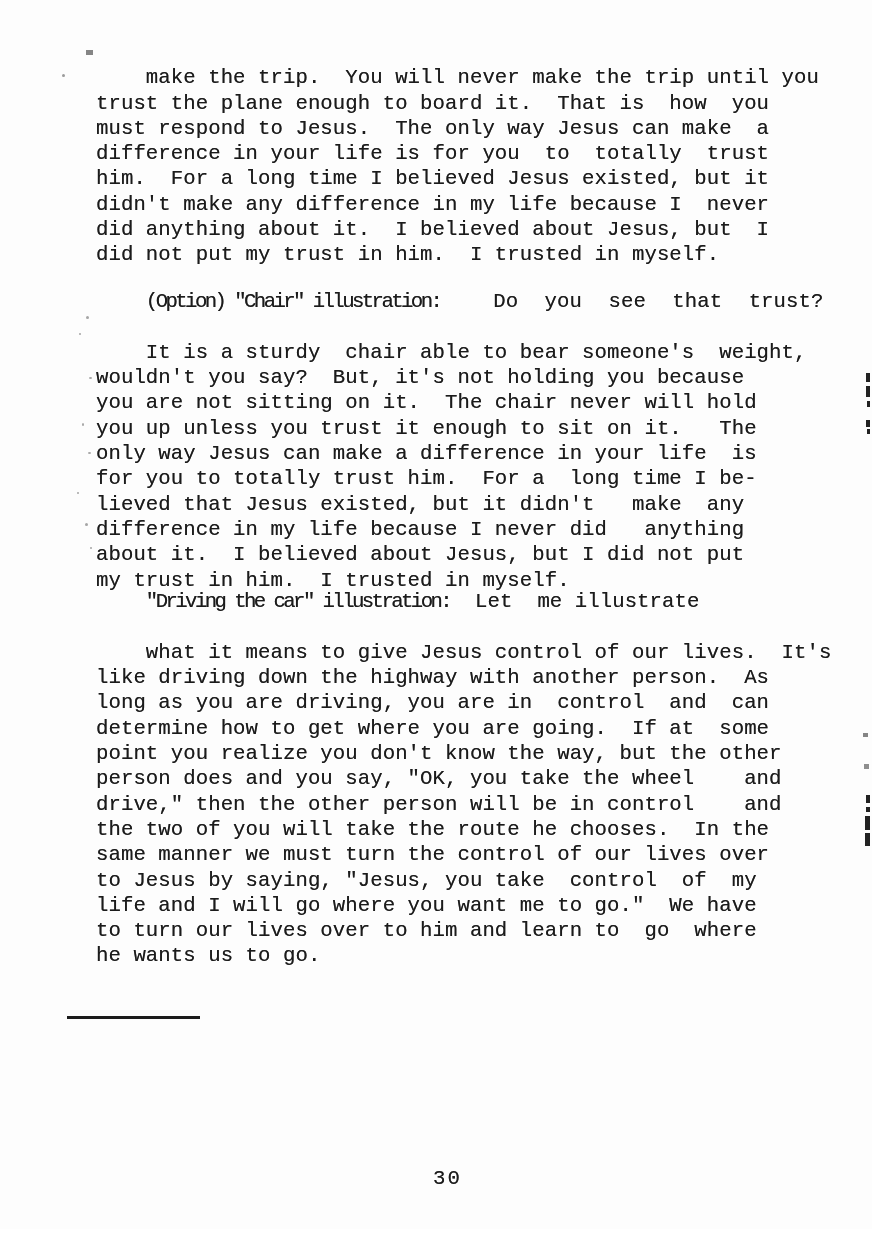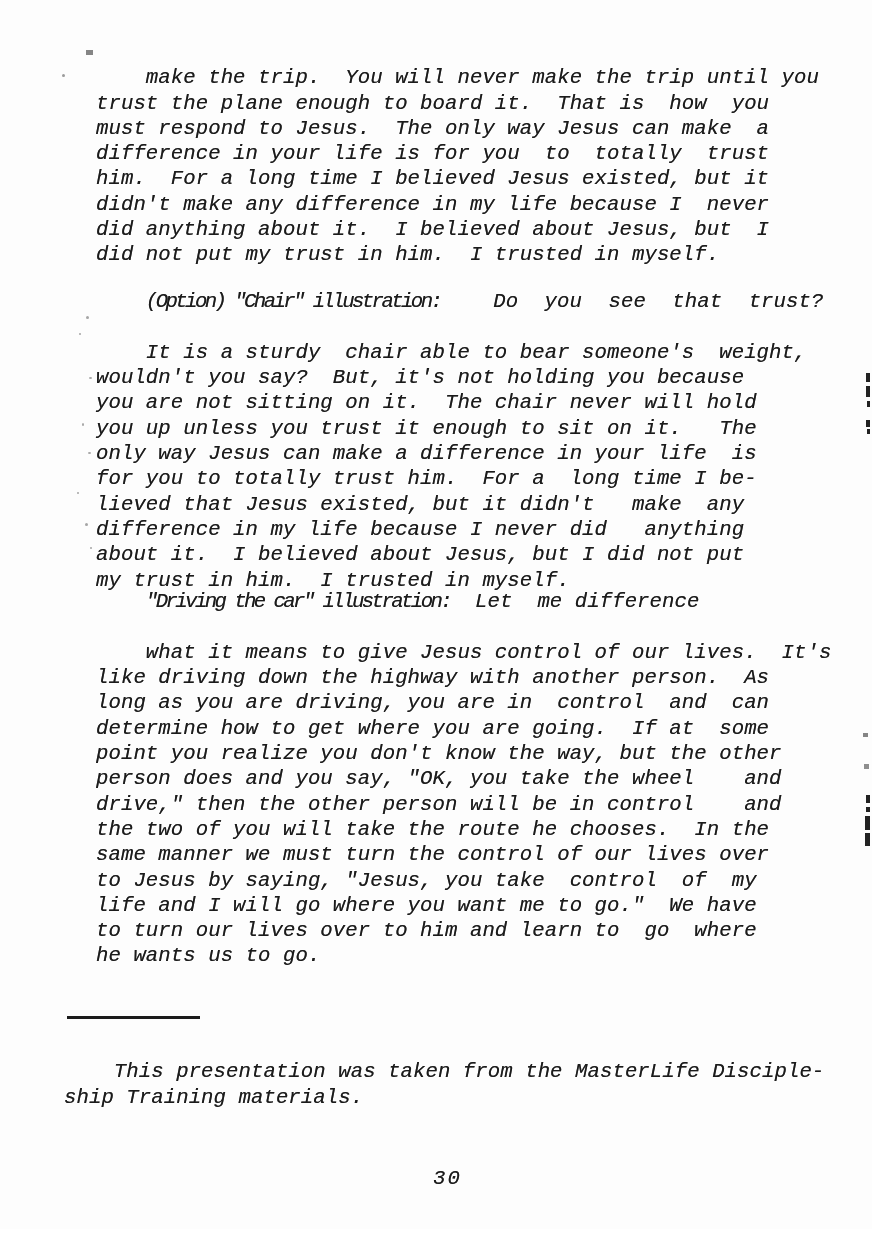"make the trip. You will" .page { font-style: italic -> none }
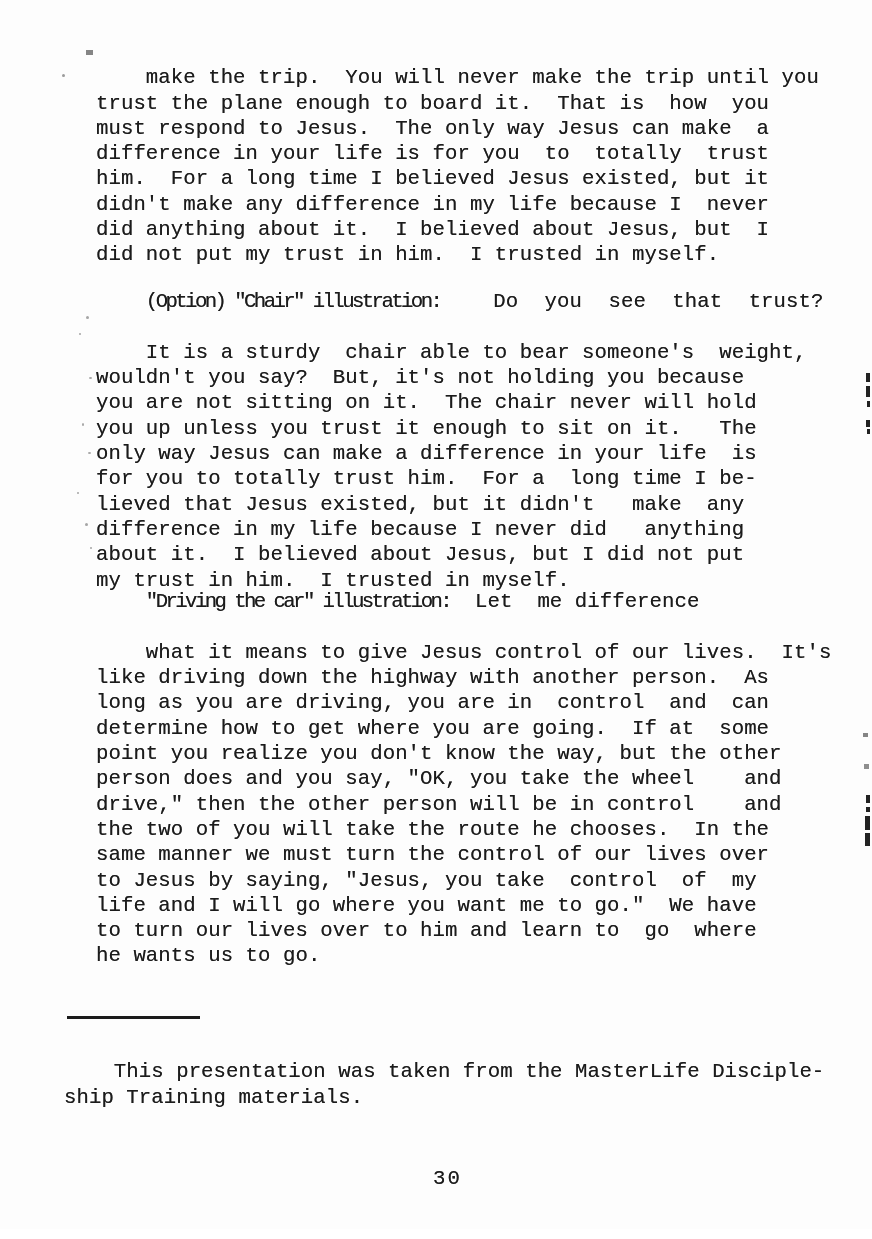"Let me difference" span { text: difference -> illustrate }
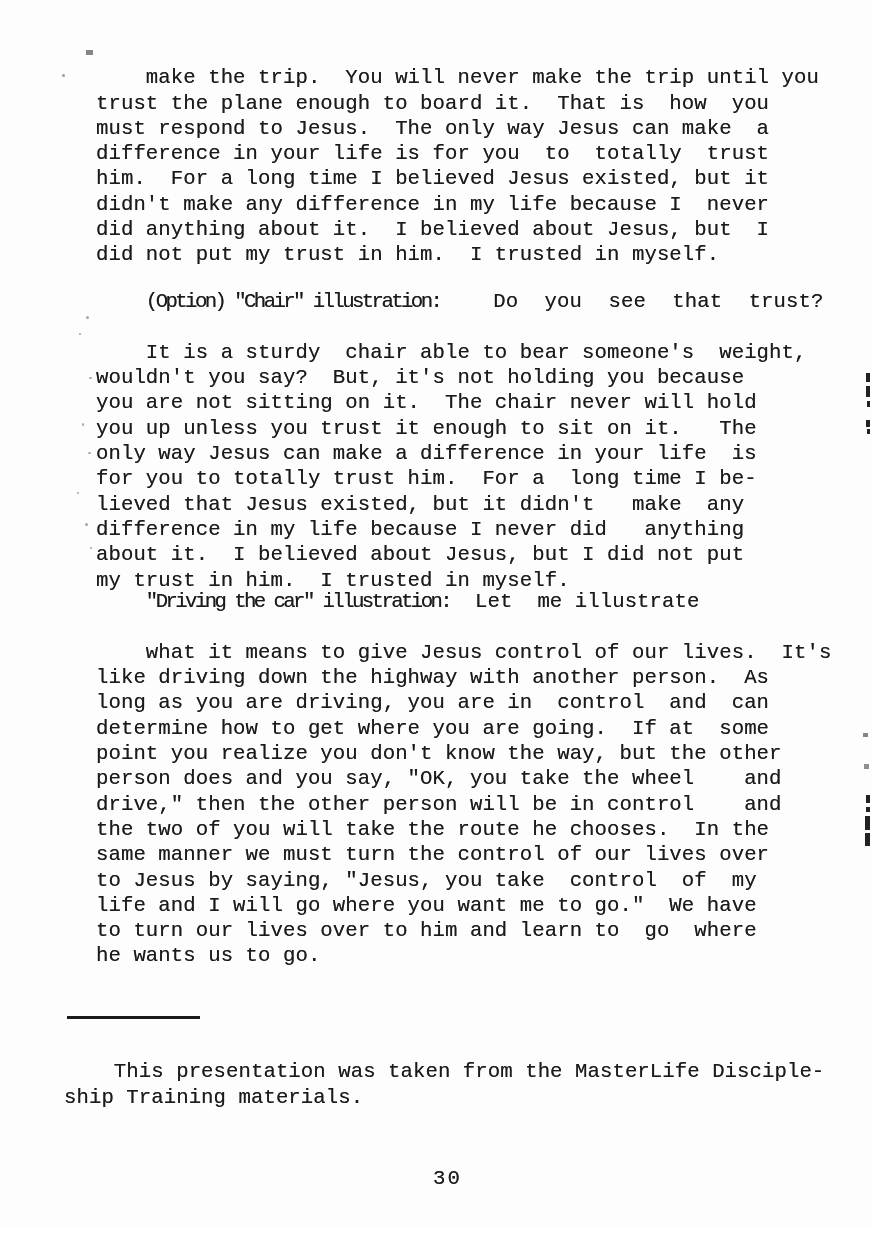"This presentation was taken from" div.block { html: <div> <span>This presentation was taken from the MasterLife Disciple- ship Training materials.</span> </div> -> none }
